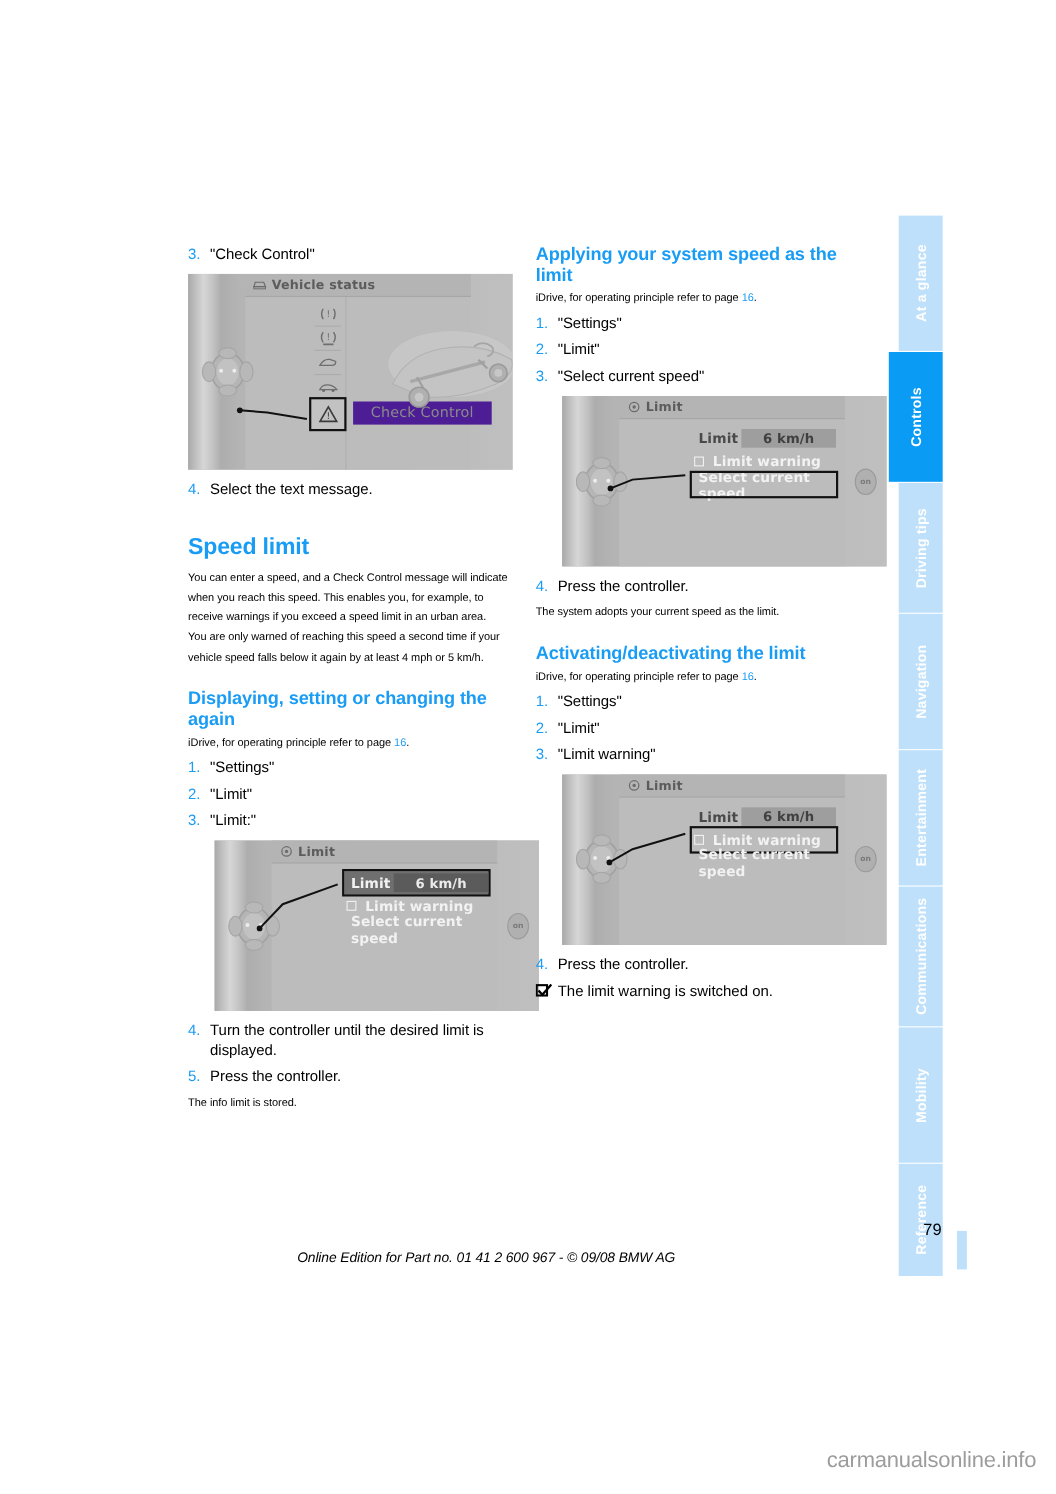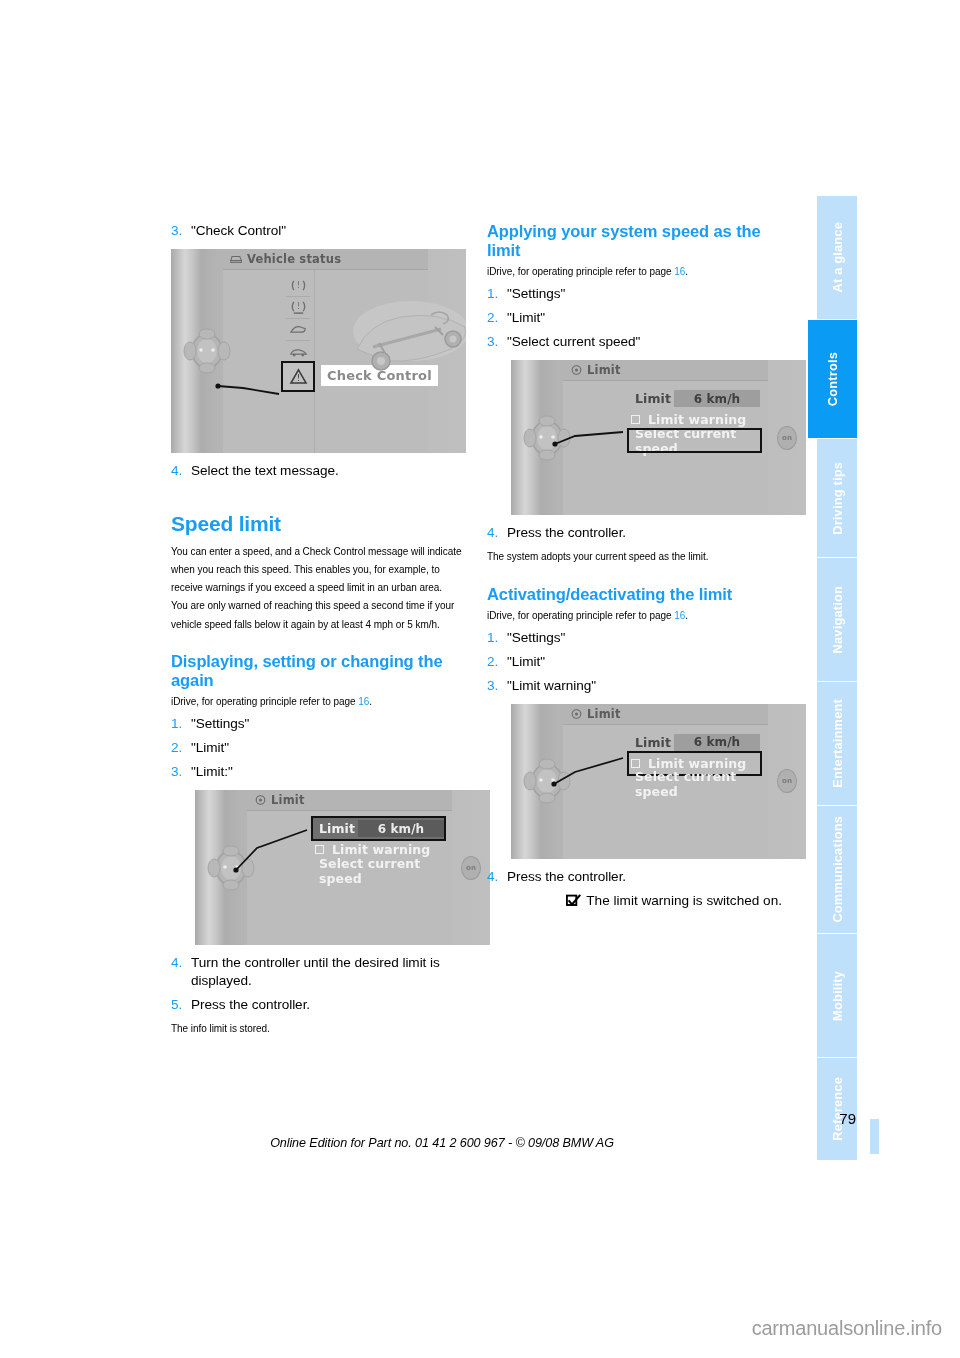"Vehicle status" .shot-170 { height: 204px -> 178px }
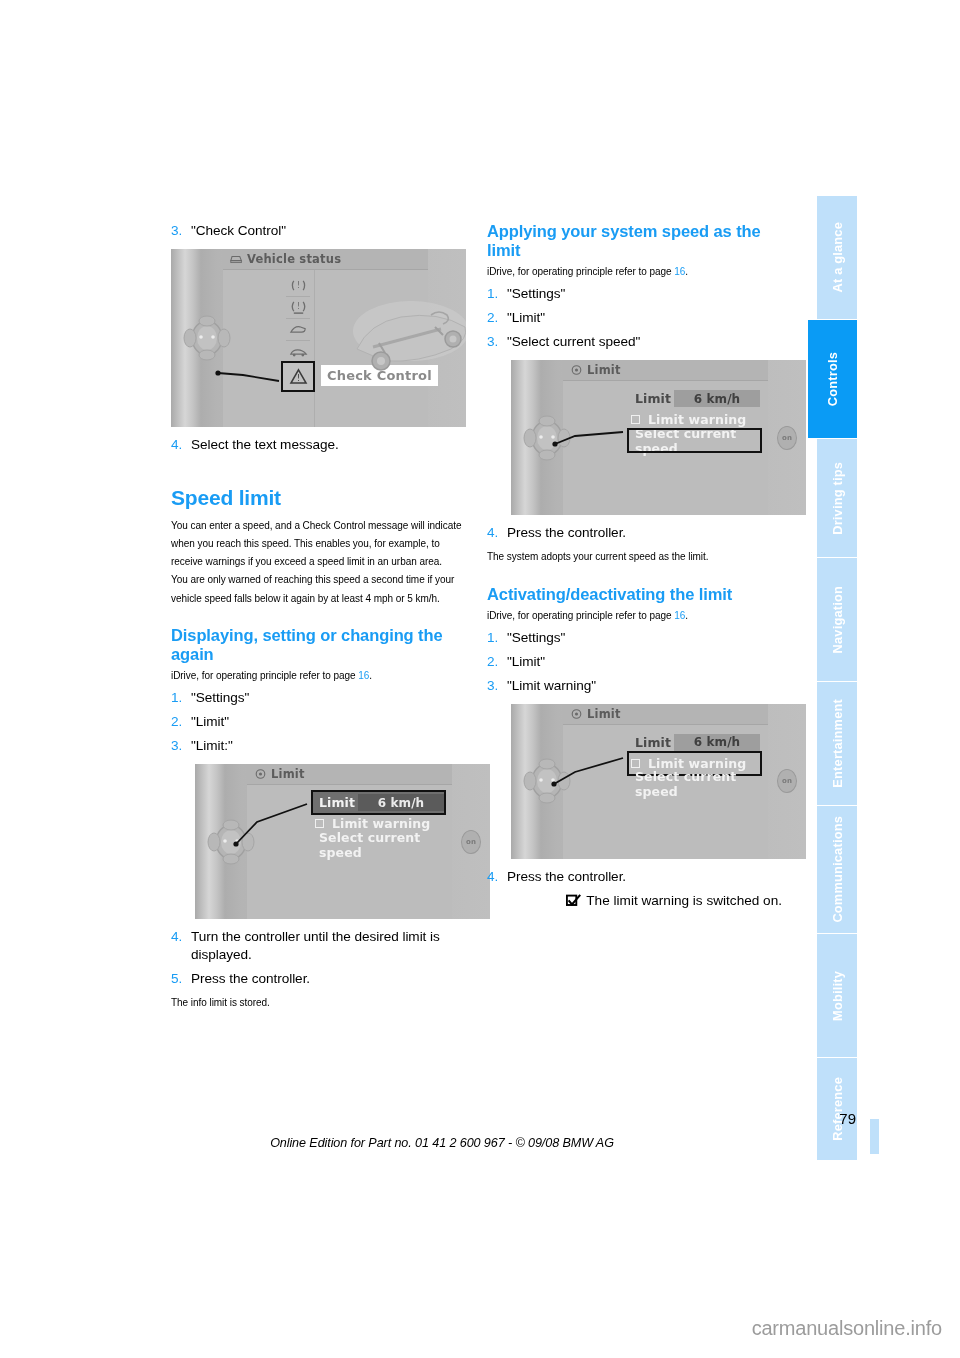"Check Control" .vs-label { background: #ffffff -> #4c1d95; font-weight: bold -> normal; padding: 0 6px -> 0 16px }
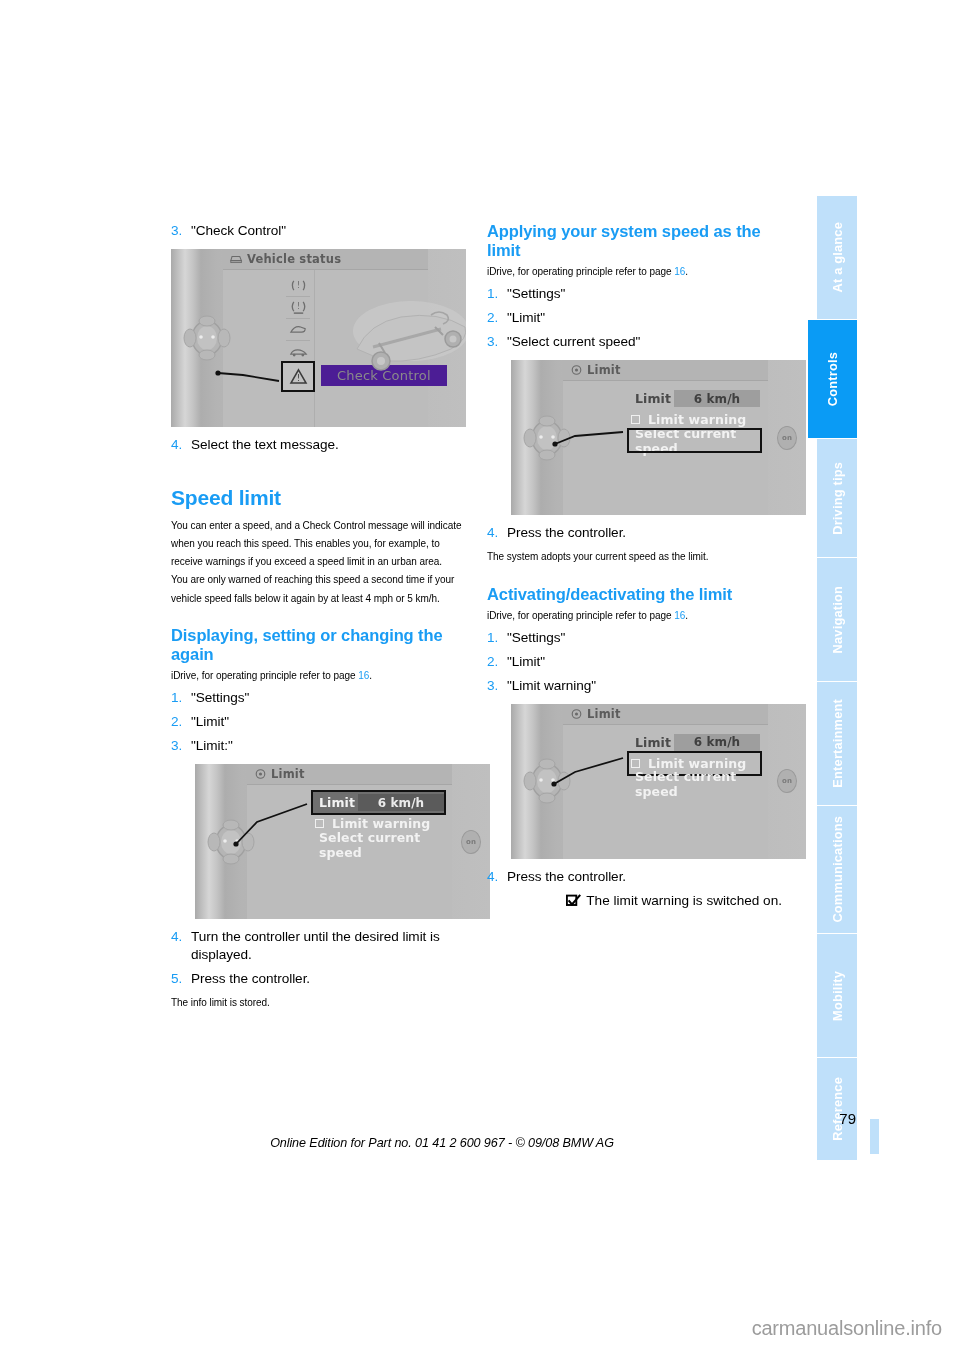"The limit warning is switched" .note-line { justify-content: flex-end -> none }
